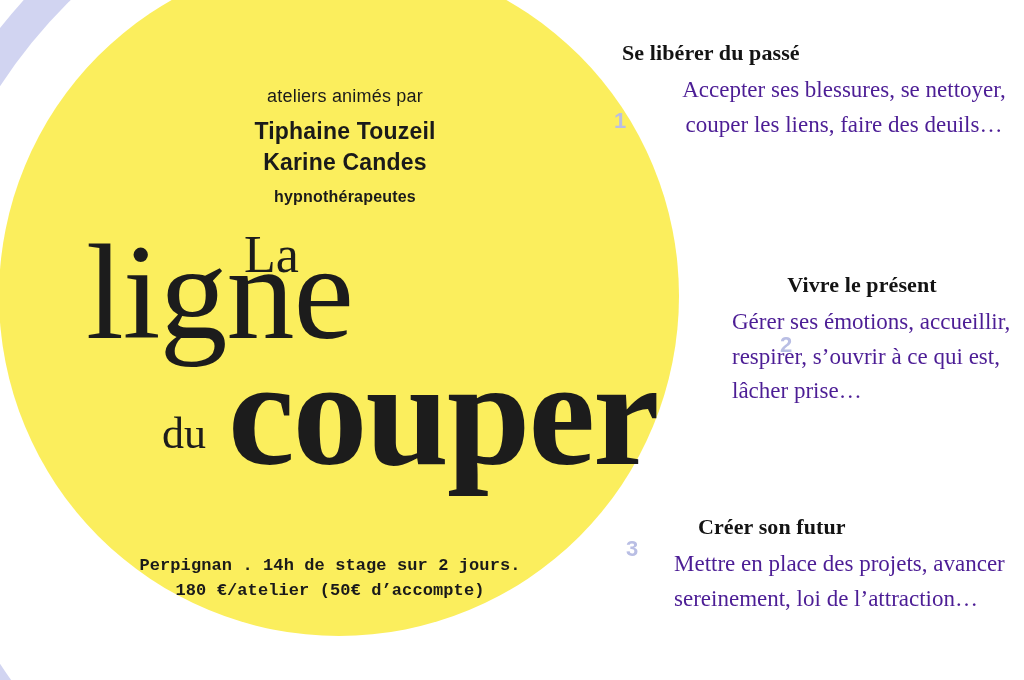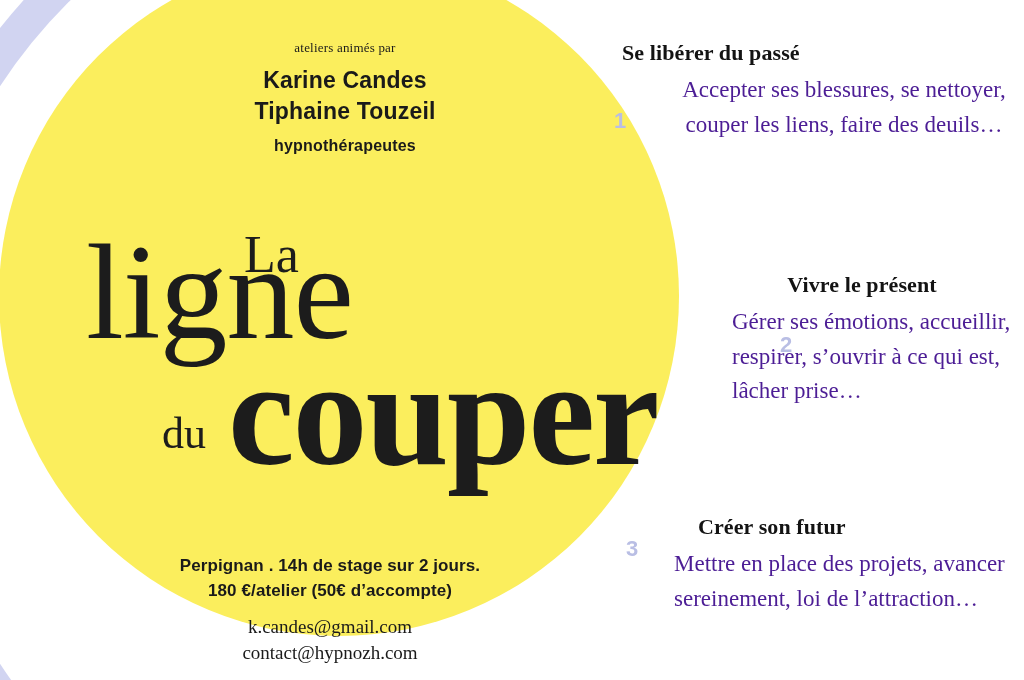"ateliers animés par" .facilitators .lead { font-family: Liberation Serif, serif -> Liberation Sans, sans-serif; font-size: 13px -> 18px; margin-top: none -> 46px }
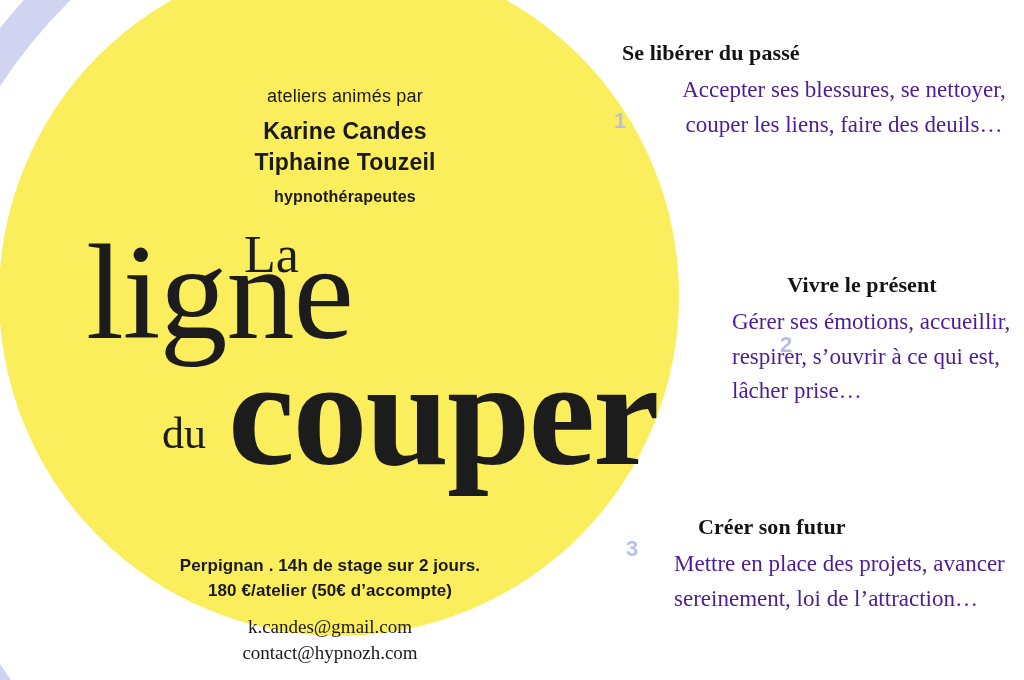"Karine Candes" div.name { order: before "Tiphaine Touzeil" -> after "Tiphaine Touzeil" }
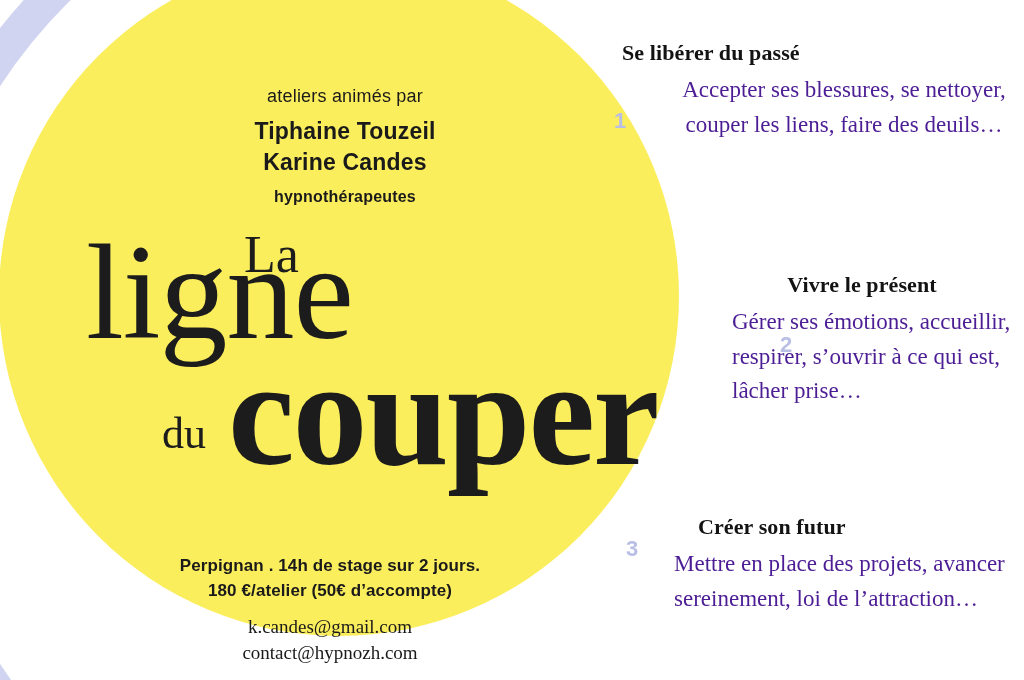"Perpignan . 14h de stage" .practical .line { font-family: Liberation Sans, sans-serif -> Liberation Mono, monospace }
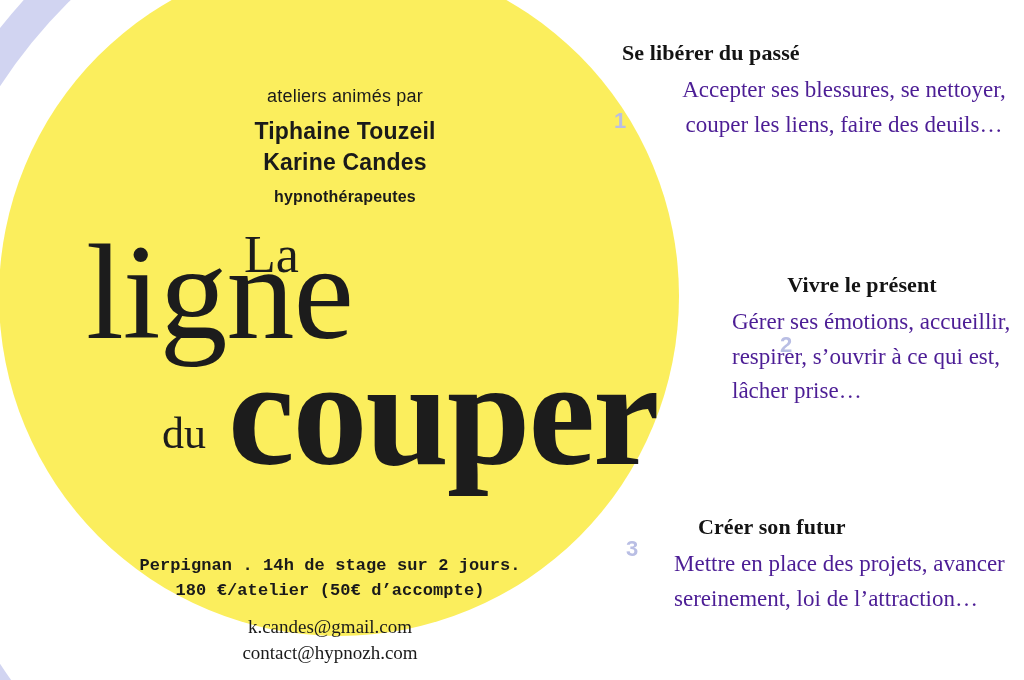"k.candes@gmail.com" div.contacts { html: <div> <div>k.candes@gmail.com</div> <div>contact@hypnozh.com</div> </div> -> none }
